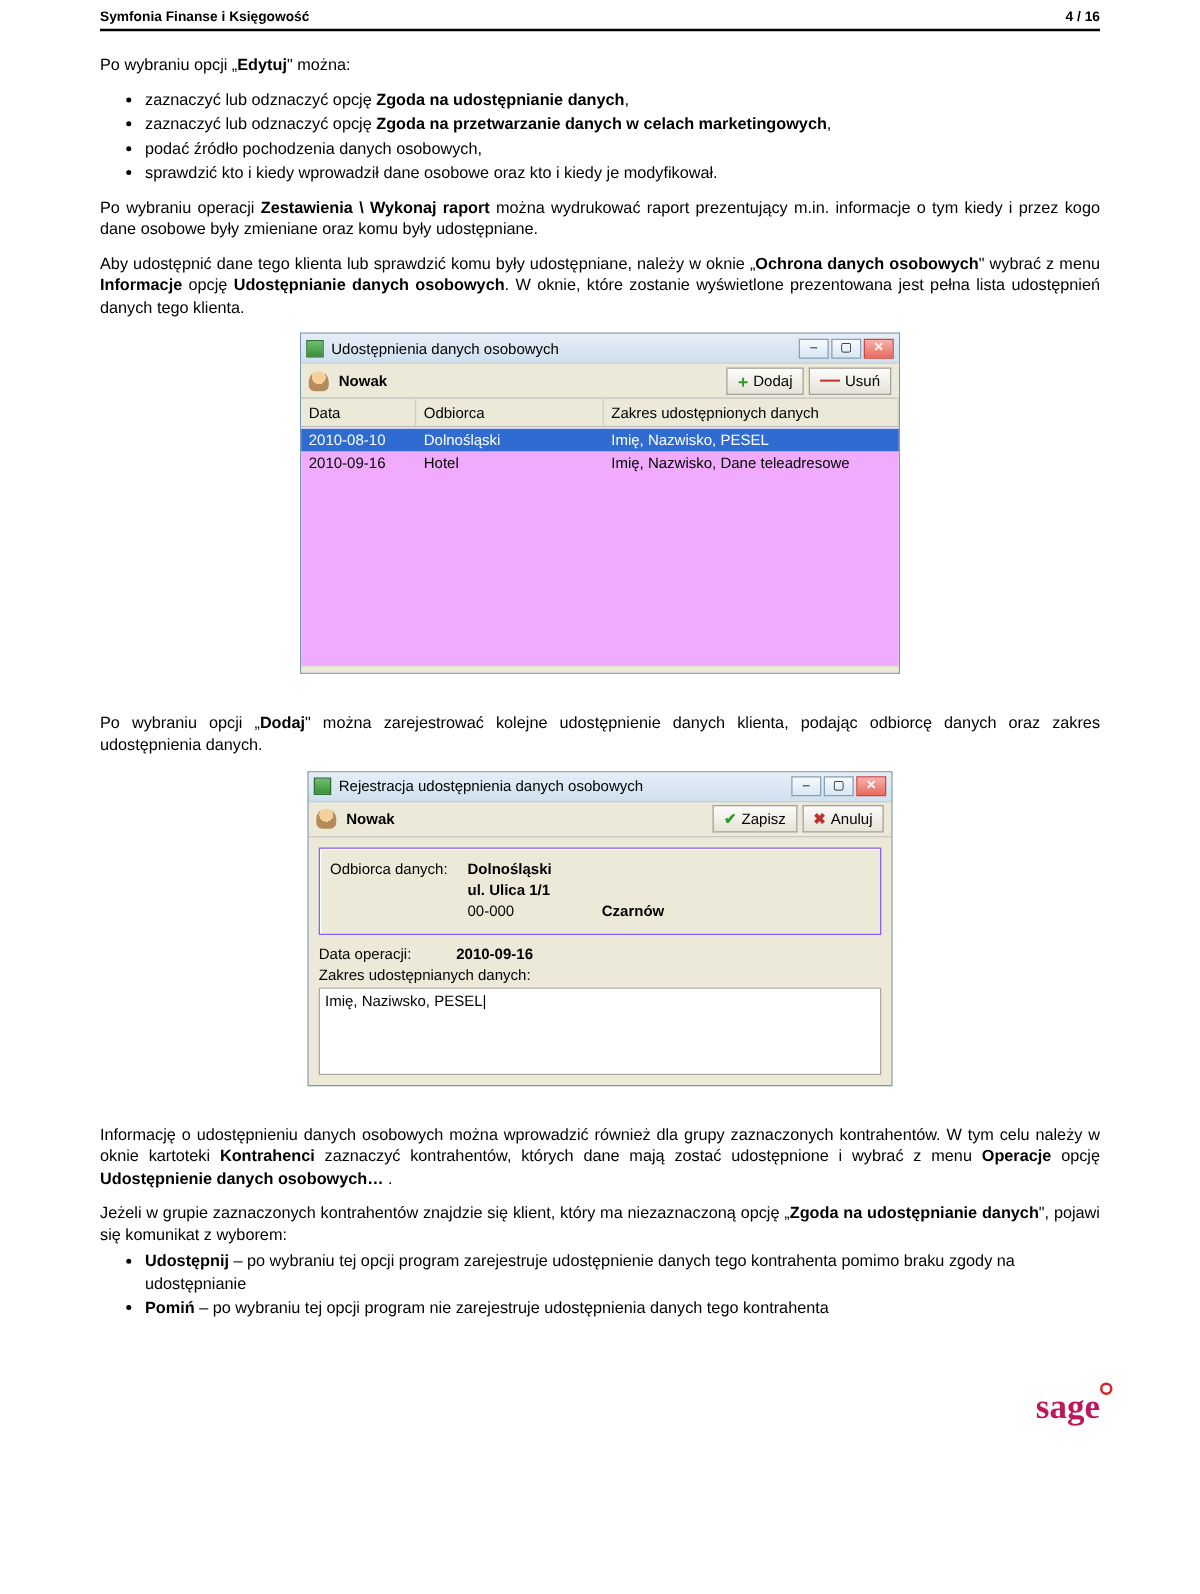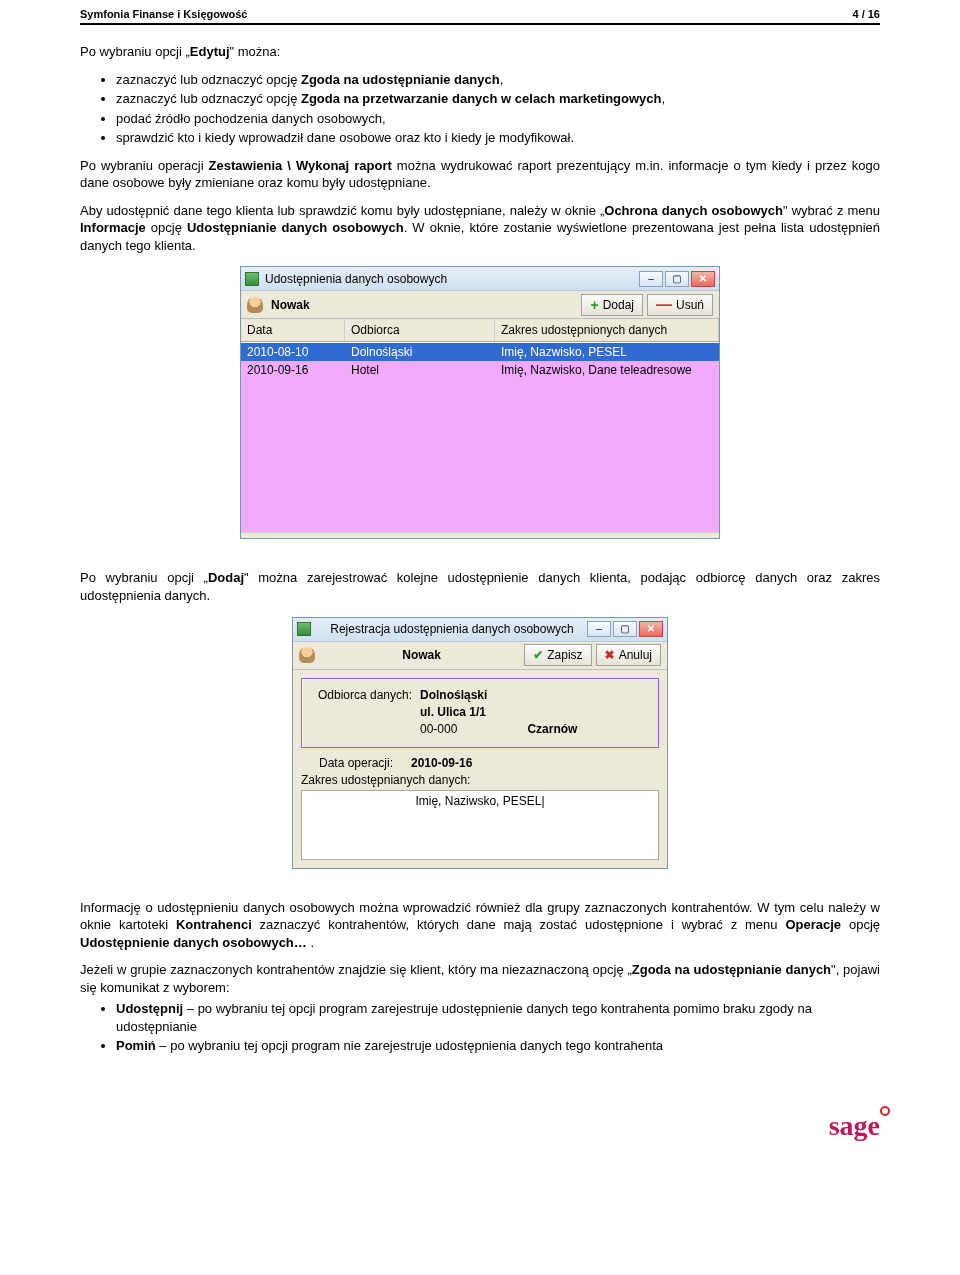"Data" .col-data { width: 104px -> 92px }
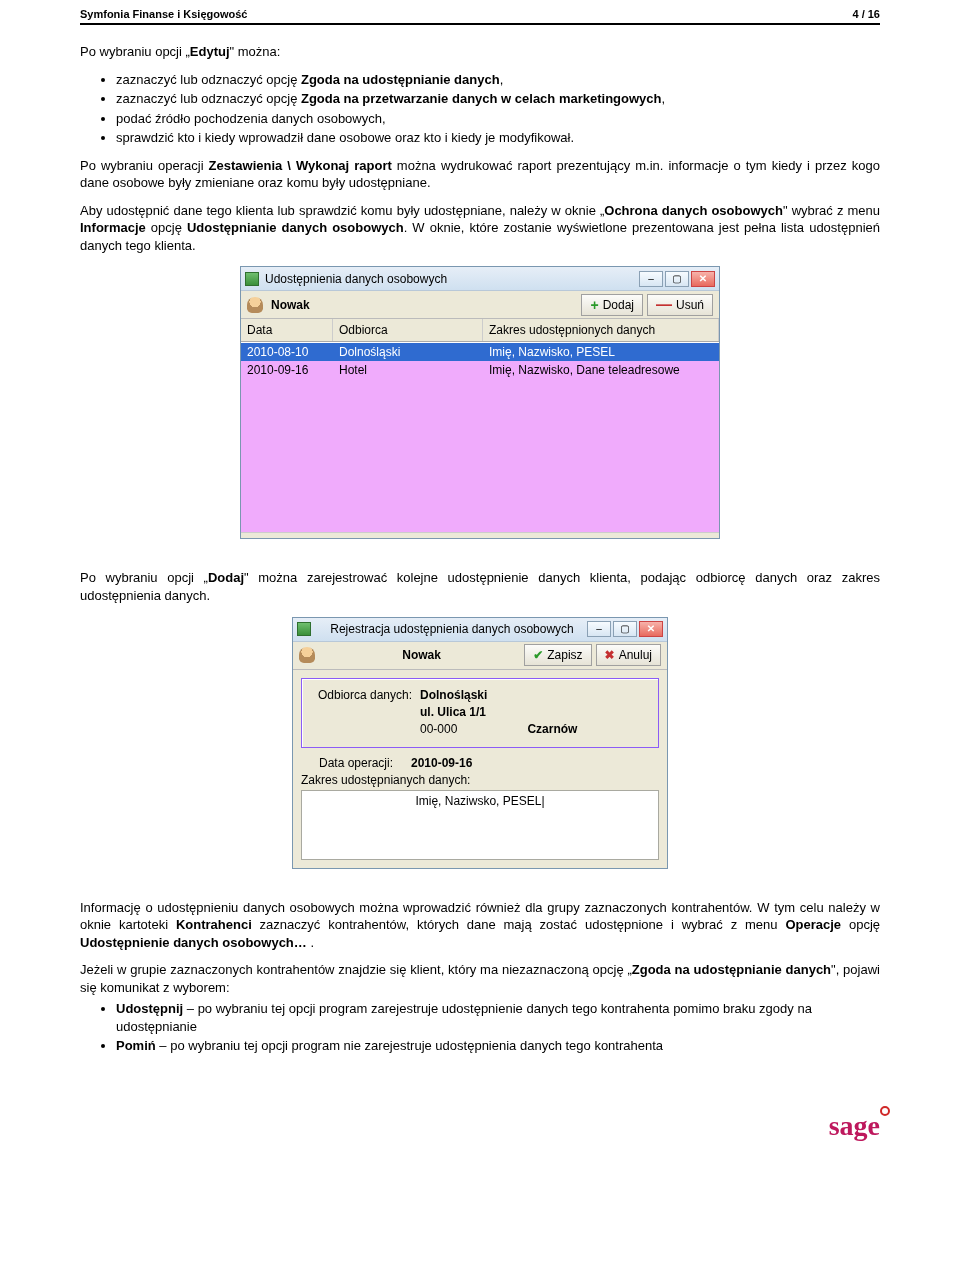"Rejestracja udostępnienia danych" div.win { text-align: center -> none; width: 376px -> 468px }
